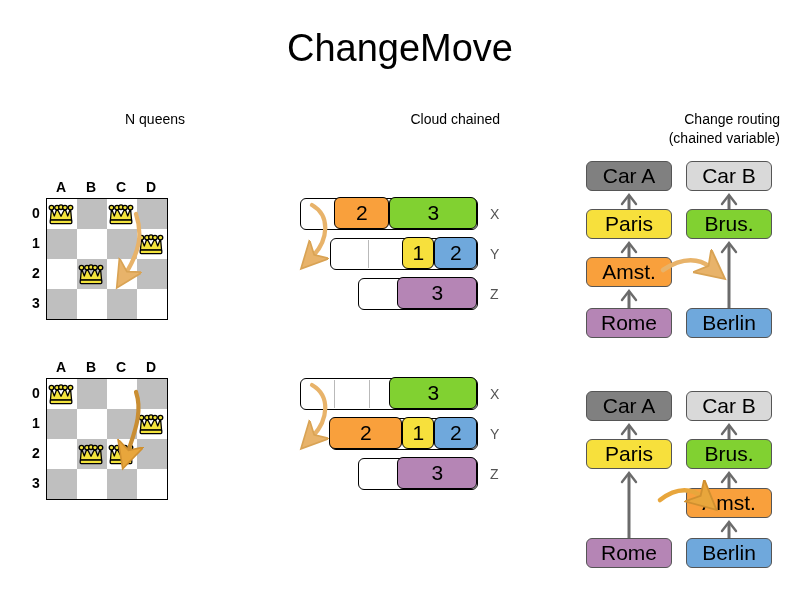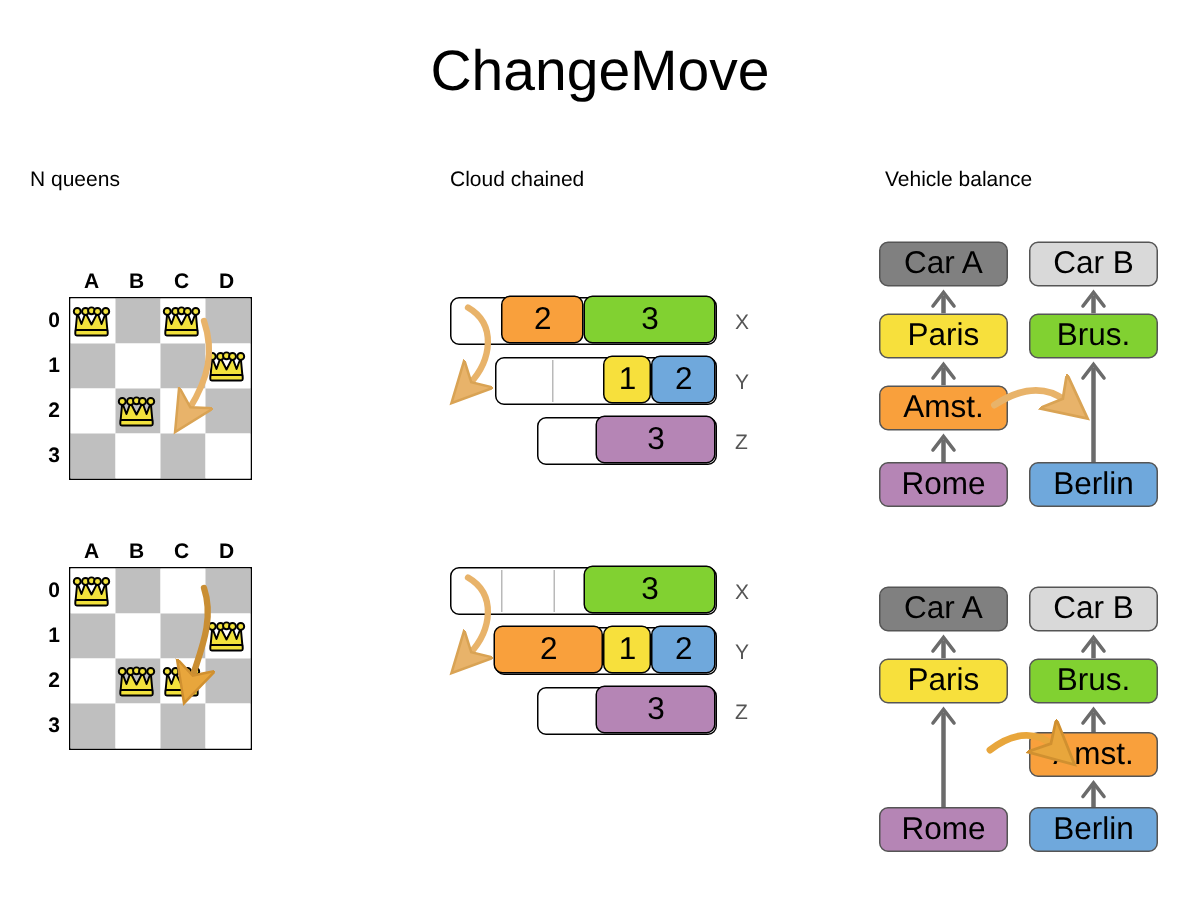"N queens" .sec-head { text-align: left -> right }
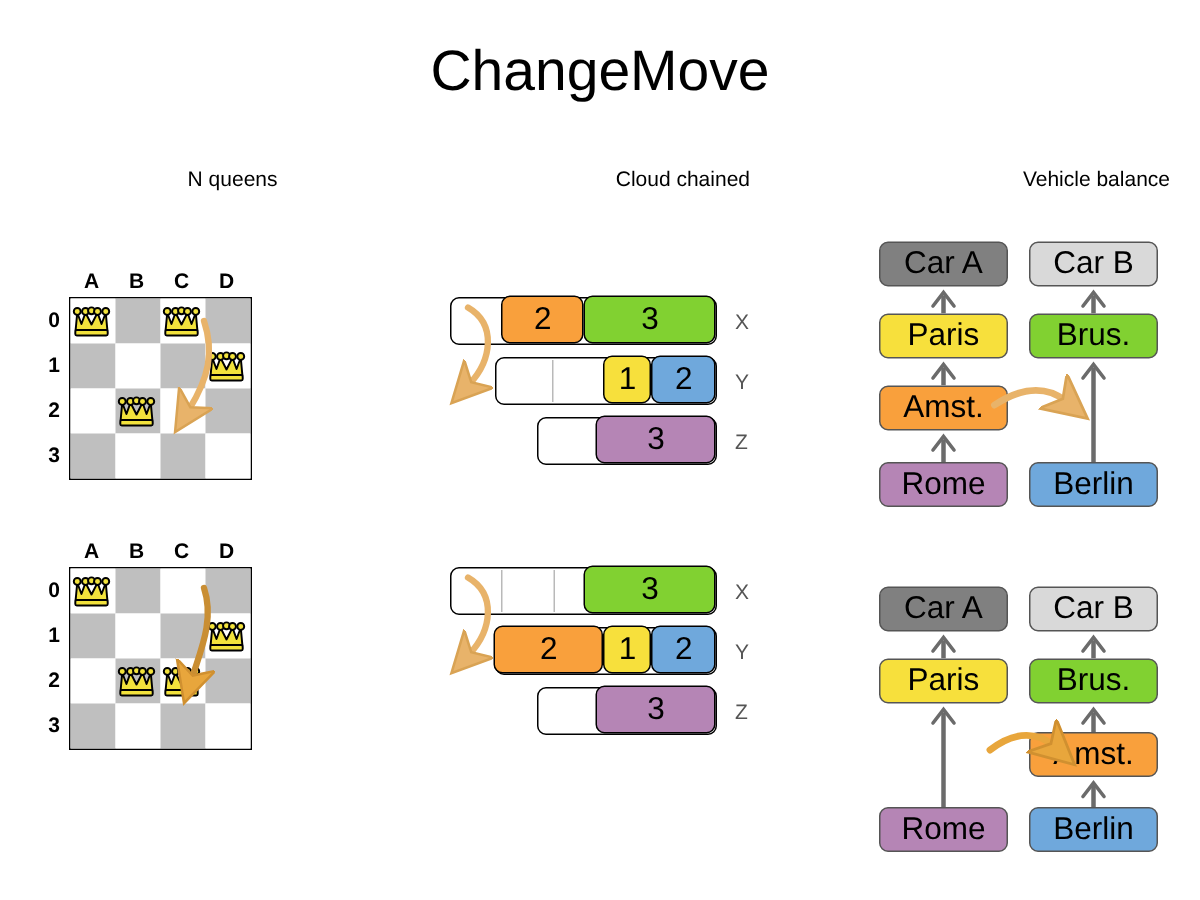"Vehicle balance" div { text: Vehicle balance -> Change routing }
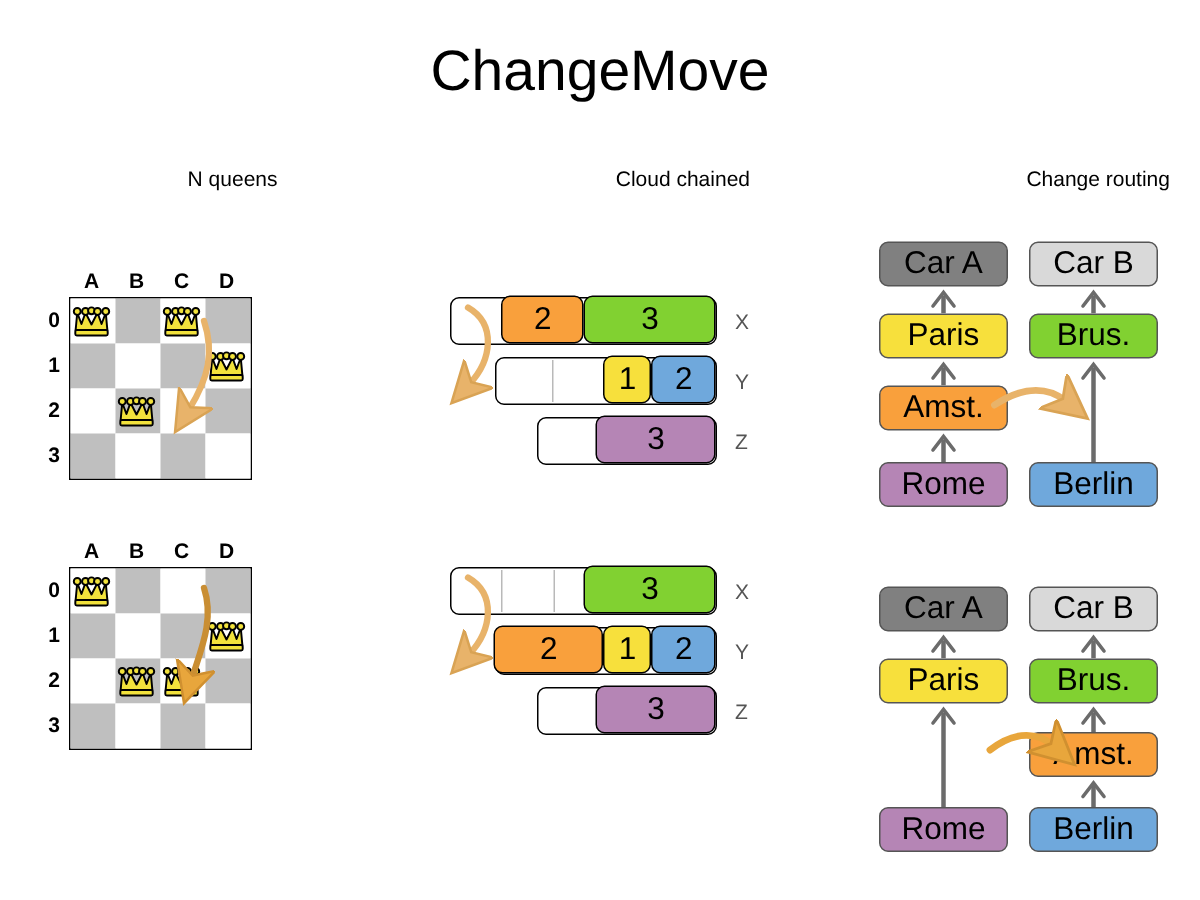"(chained variable)" div { html: none -> <div>(chained variable)</div> }
